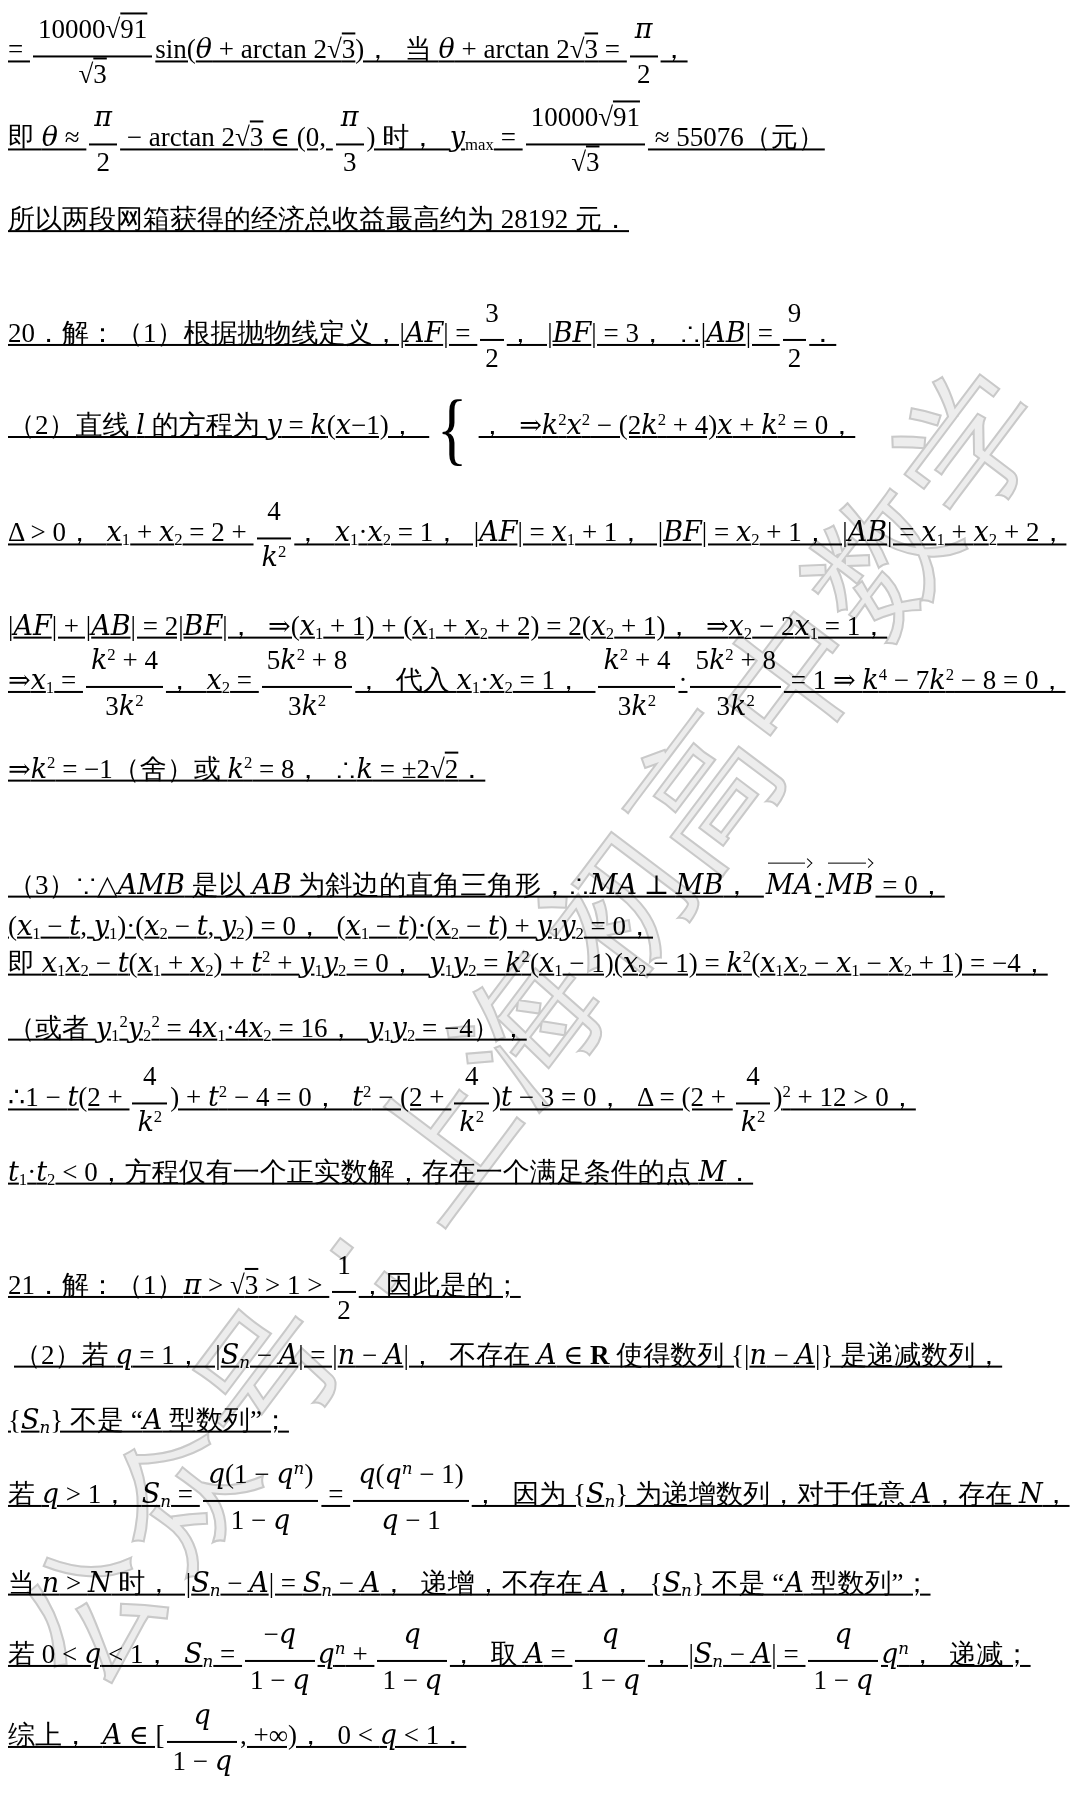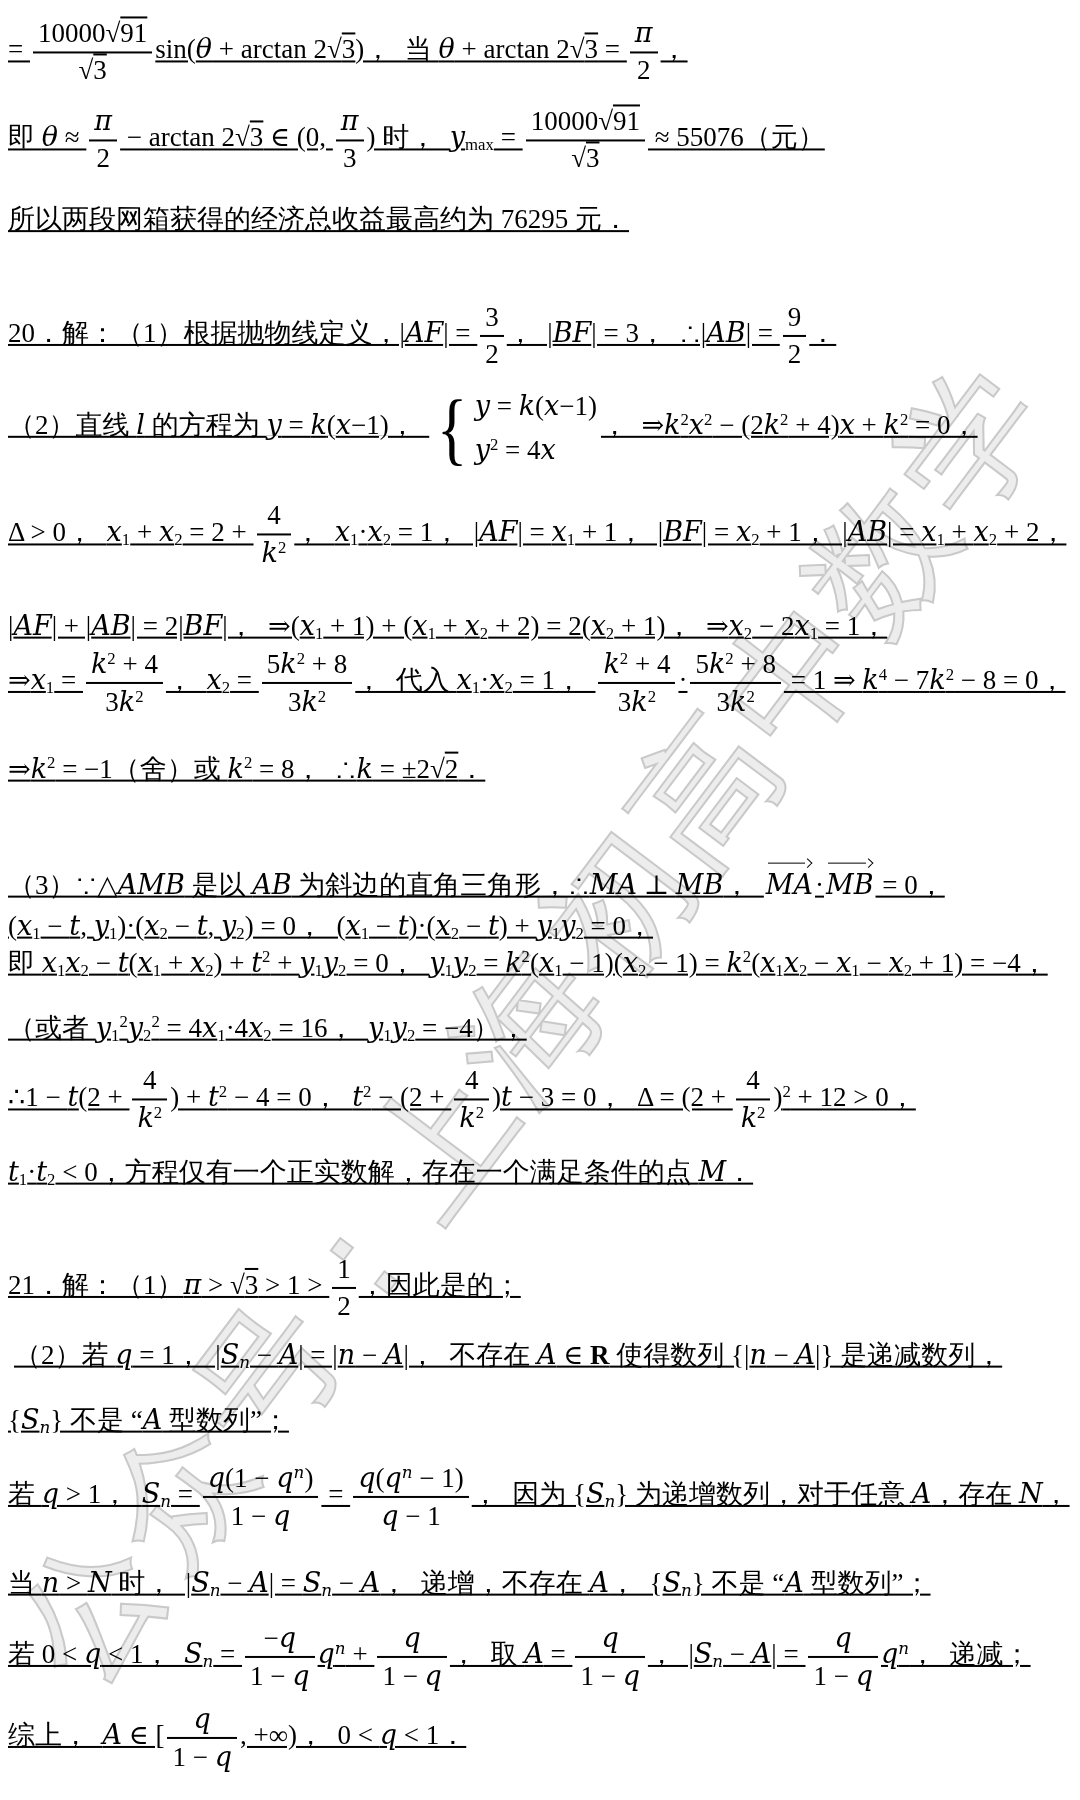"10000√91" .f .n { padding: 0 5px 2px -> 0 5px 10px }
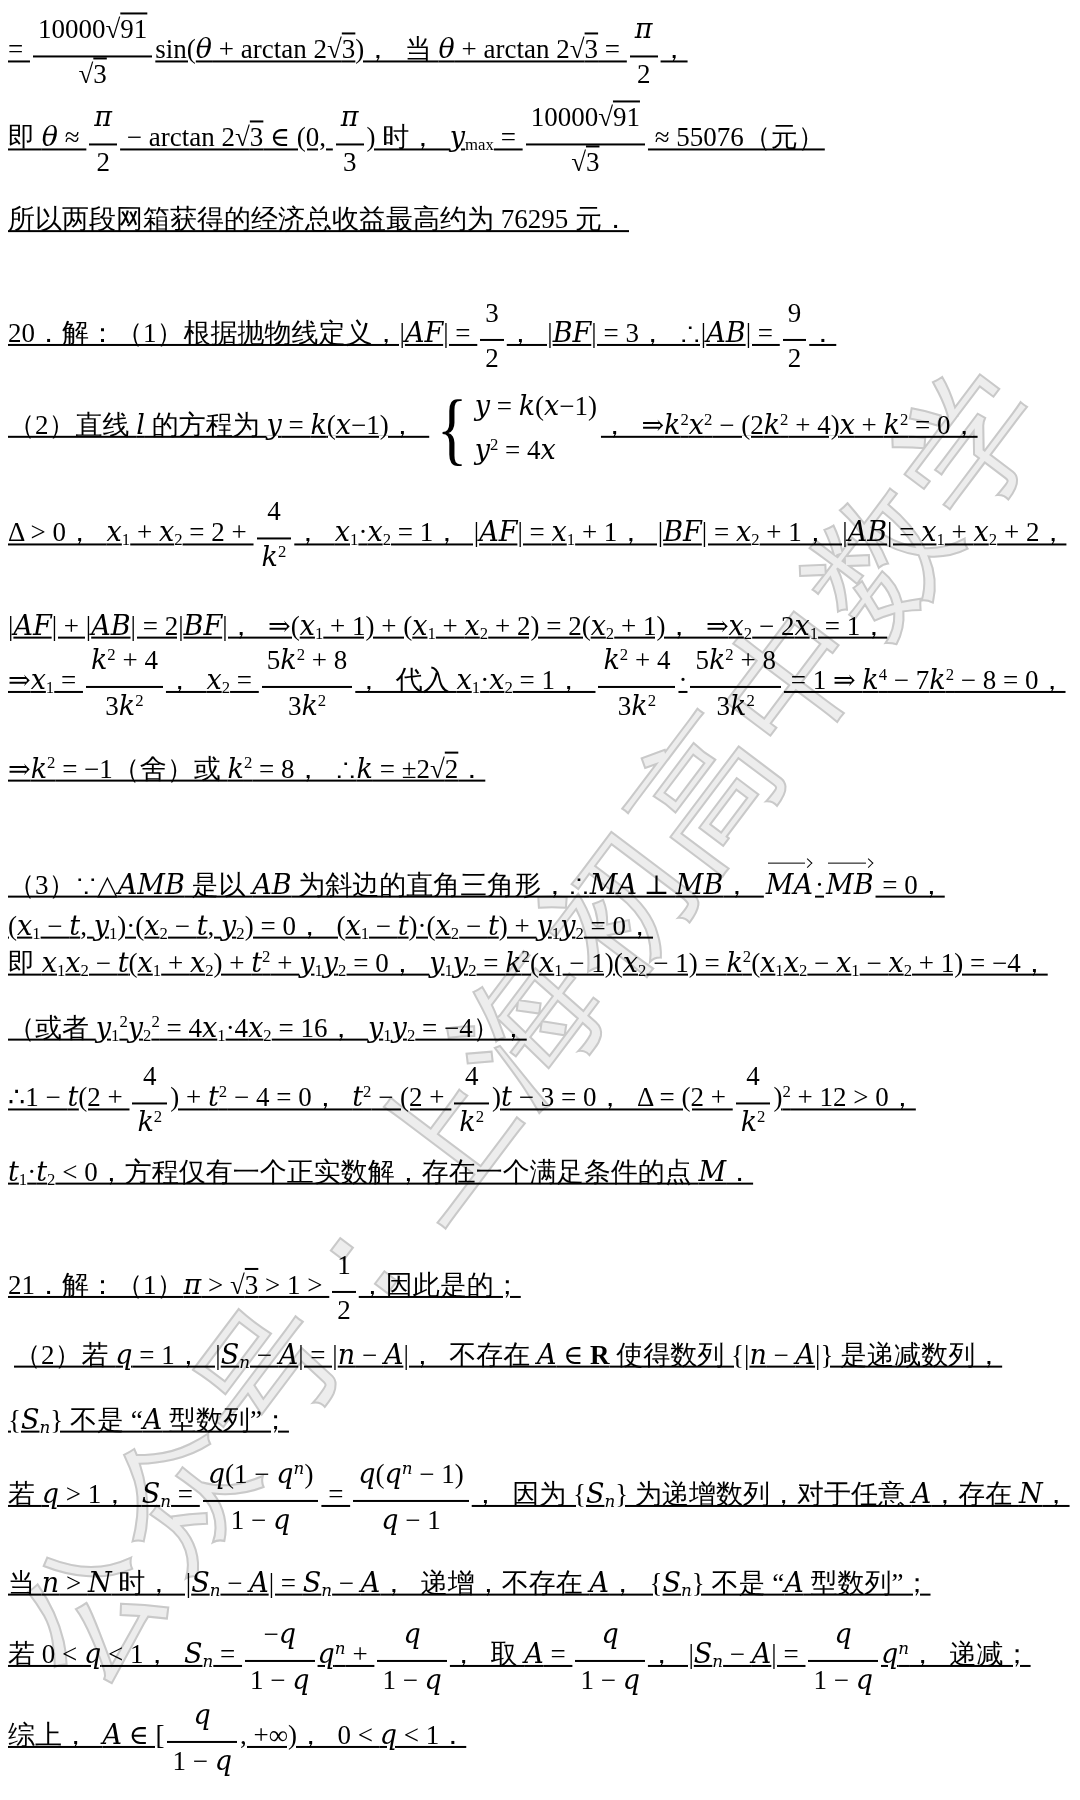"所以两段网箱获得的经济总收益最高约为 76295 元．" div.line { text: 76295 -> 28192 }
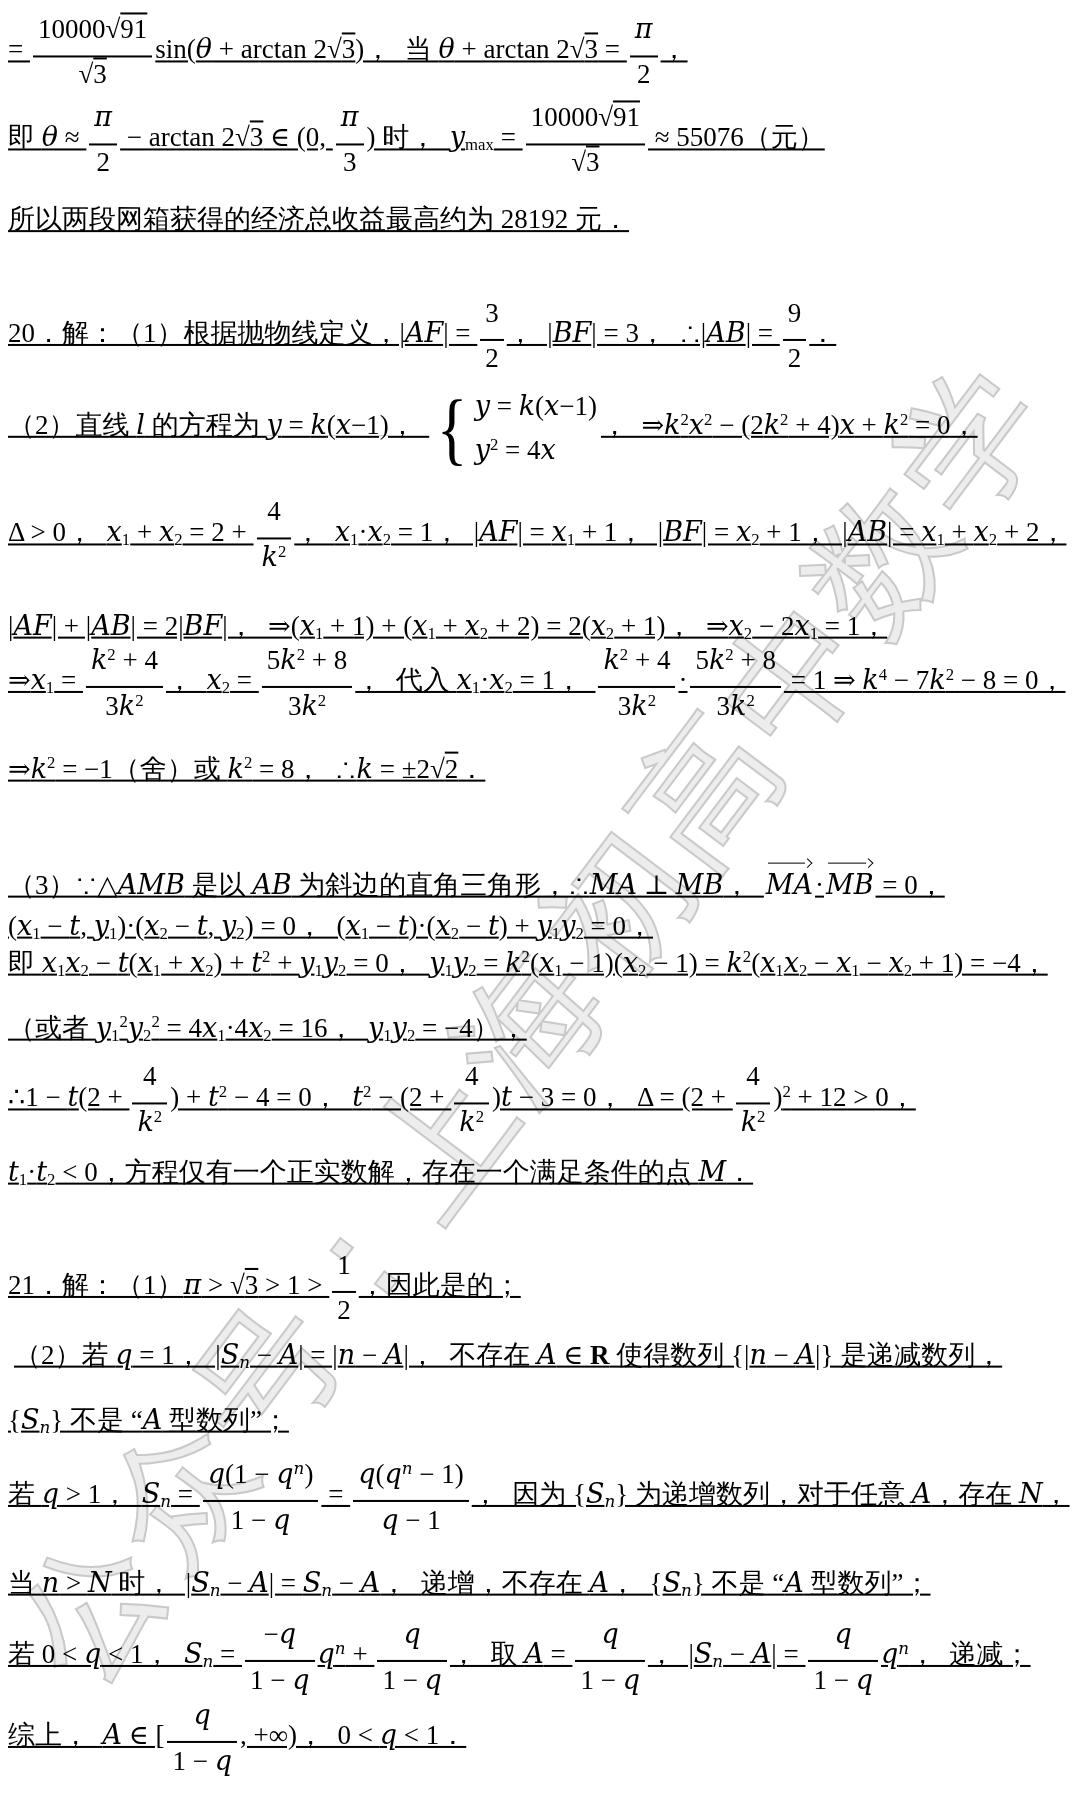"y = k(x−1)" span.rws { html: <span> <span><i>y</i> = <i>k</i>(<i>x</i>−1)</span> <span><i>y</i><sup>2</sup> = 4<i>x</i></span> </span> -> none }
